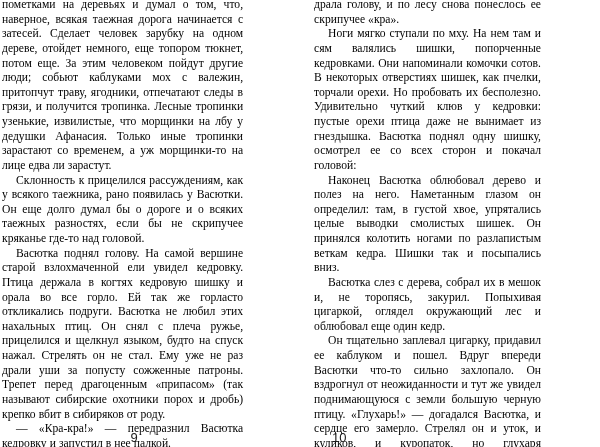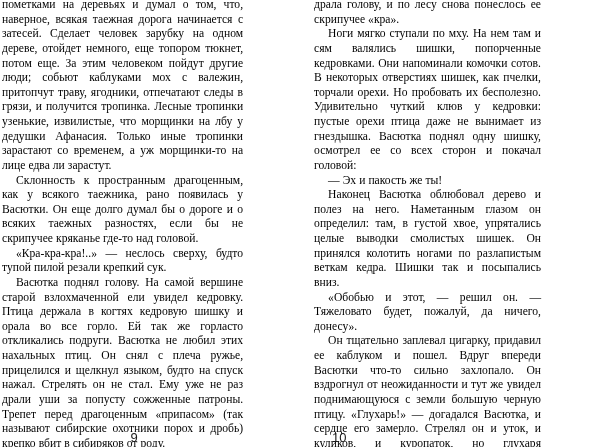"Склонность к пространным драгоценным," p.indent { text: пространным драгоценным -> прицелился рассуждениям }
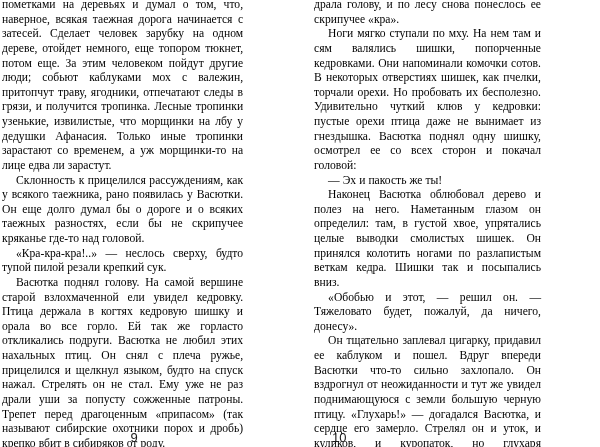"— Эх и пакость же" p.indent { html: <p>— Эх и пакость же ты!</p> -> none }
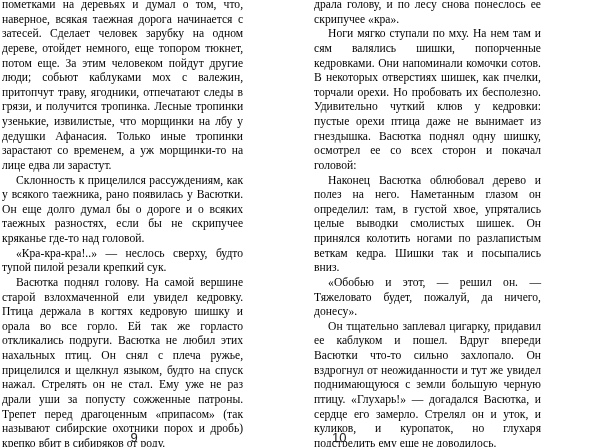"«Кра-кра-кра!..» — неслось сверху, будто" p.indent { html: <p>«Кра-кра-кра!..» — неслось сверху, будто тупой пилой резали крепкий сук.</p> -> none }
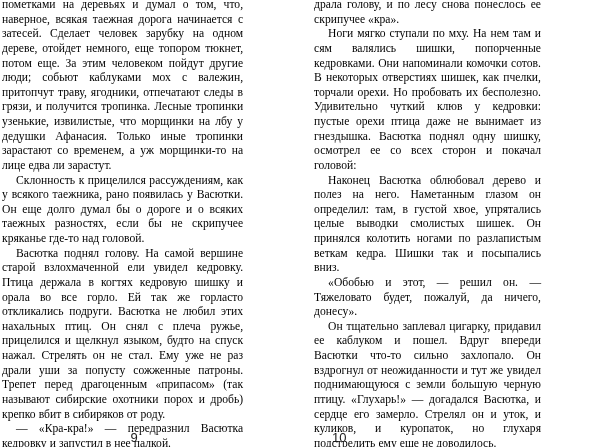"Васютка слез с дерева, собрал" p.indent { html: none -> <p>Васютка слез с дерева, собрал их в мешок и, не торопясь, закурил. Попыхивая цигаркой, оглядел окружающий лес и облюбовал еще один кедр.</p> }
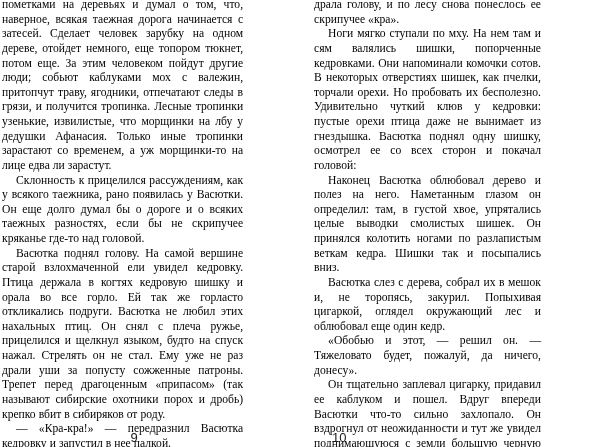"«Обобью и этот, — решил" p.indent { html: <p>«Обобью и этот, — решил он. — Тяжеловато будет, пожалуй, да ничего, донесу».</p> -> none }
